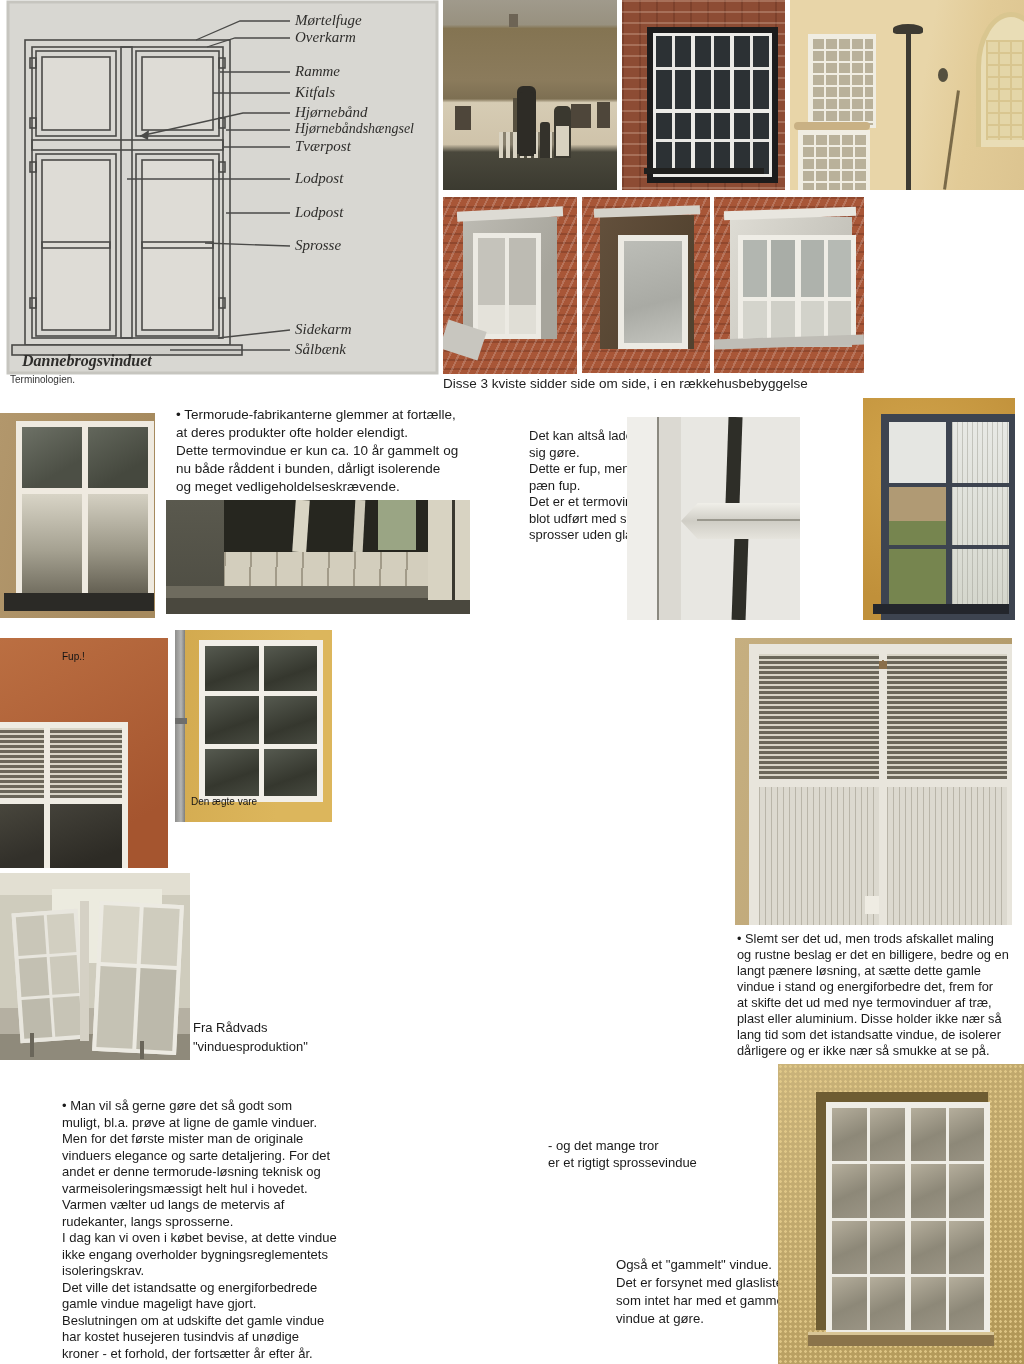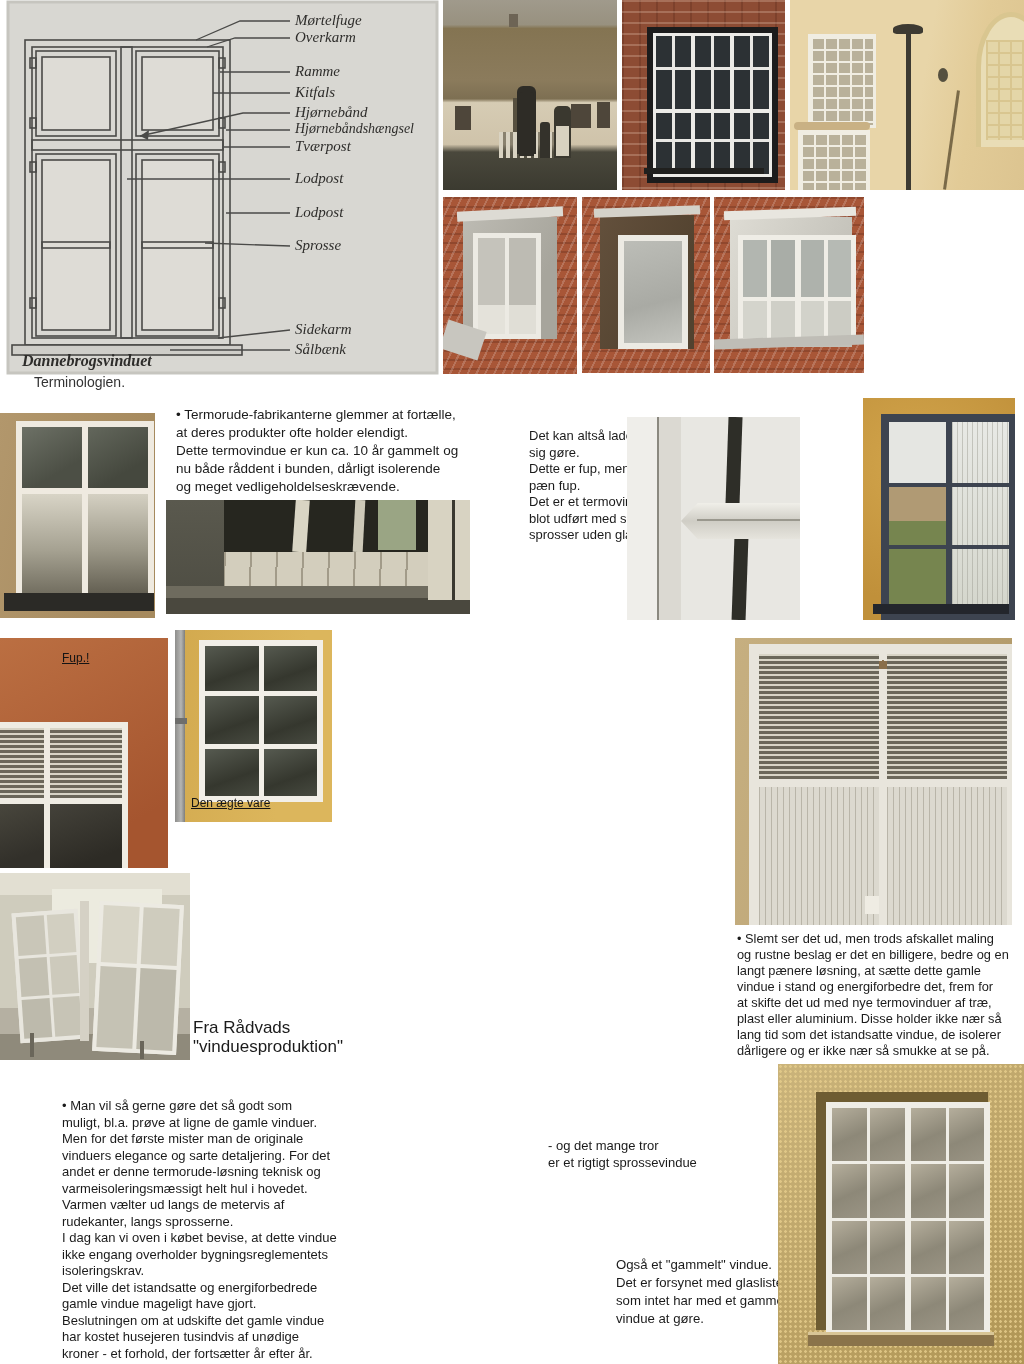"Terminologien." .dterm { font-size: 14px -> 10px; margin-left: 24px -> none }
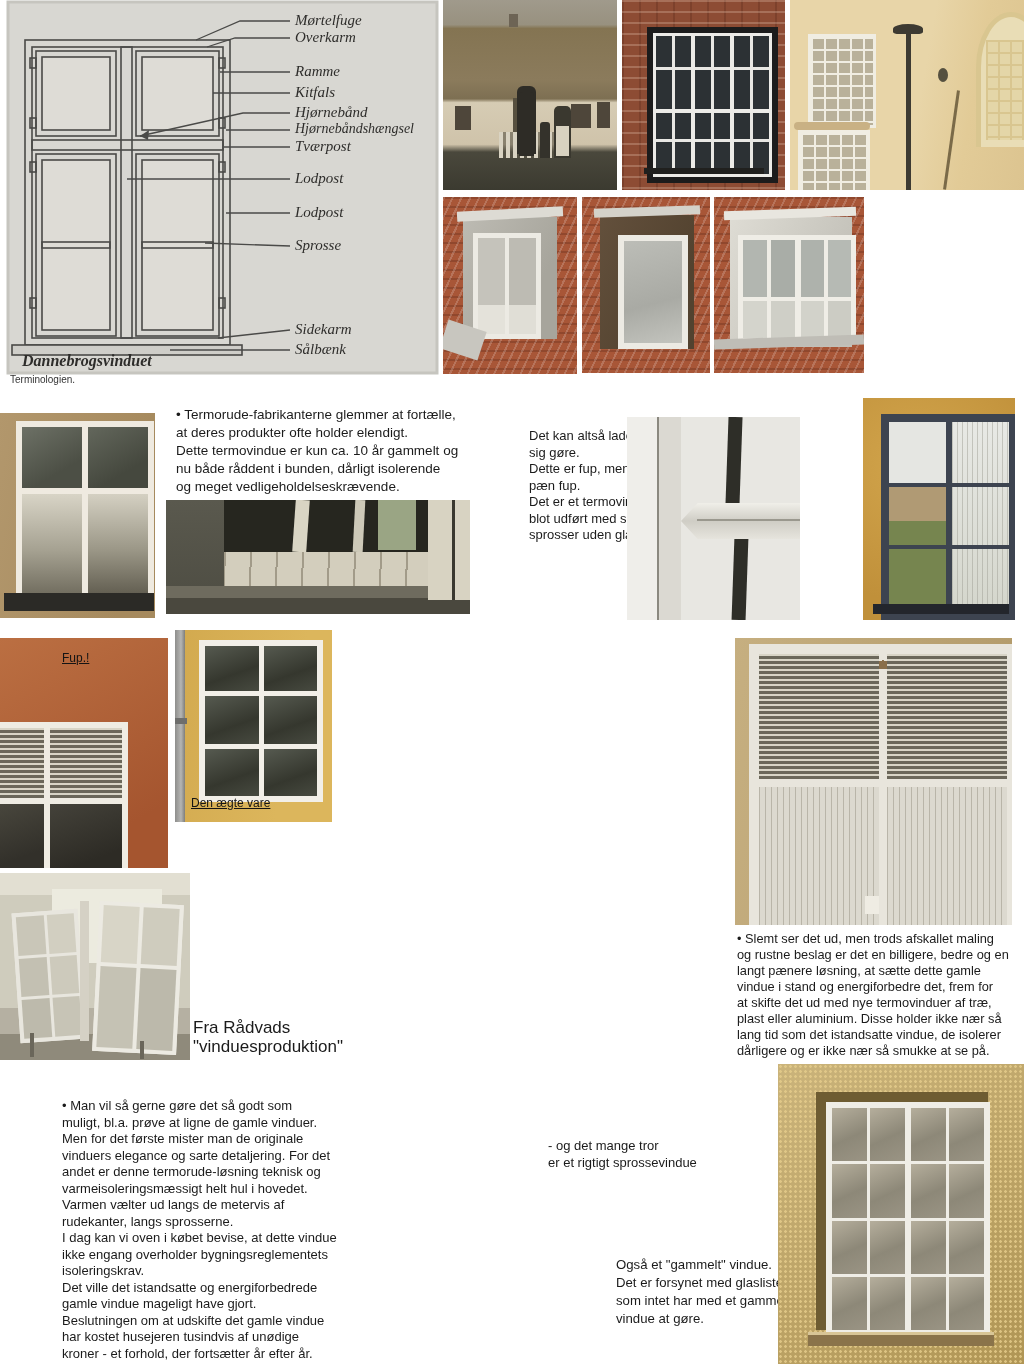"Disse 3 kviste sidder side" div.txt { html: none -> <div>Disse 3 kviste sidder side om side, i en rækkehusbebyggelse</div> }
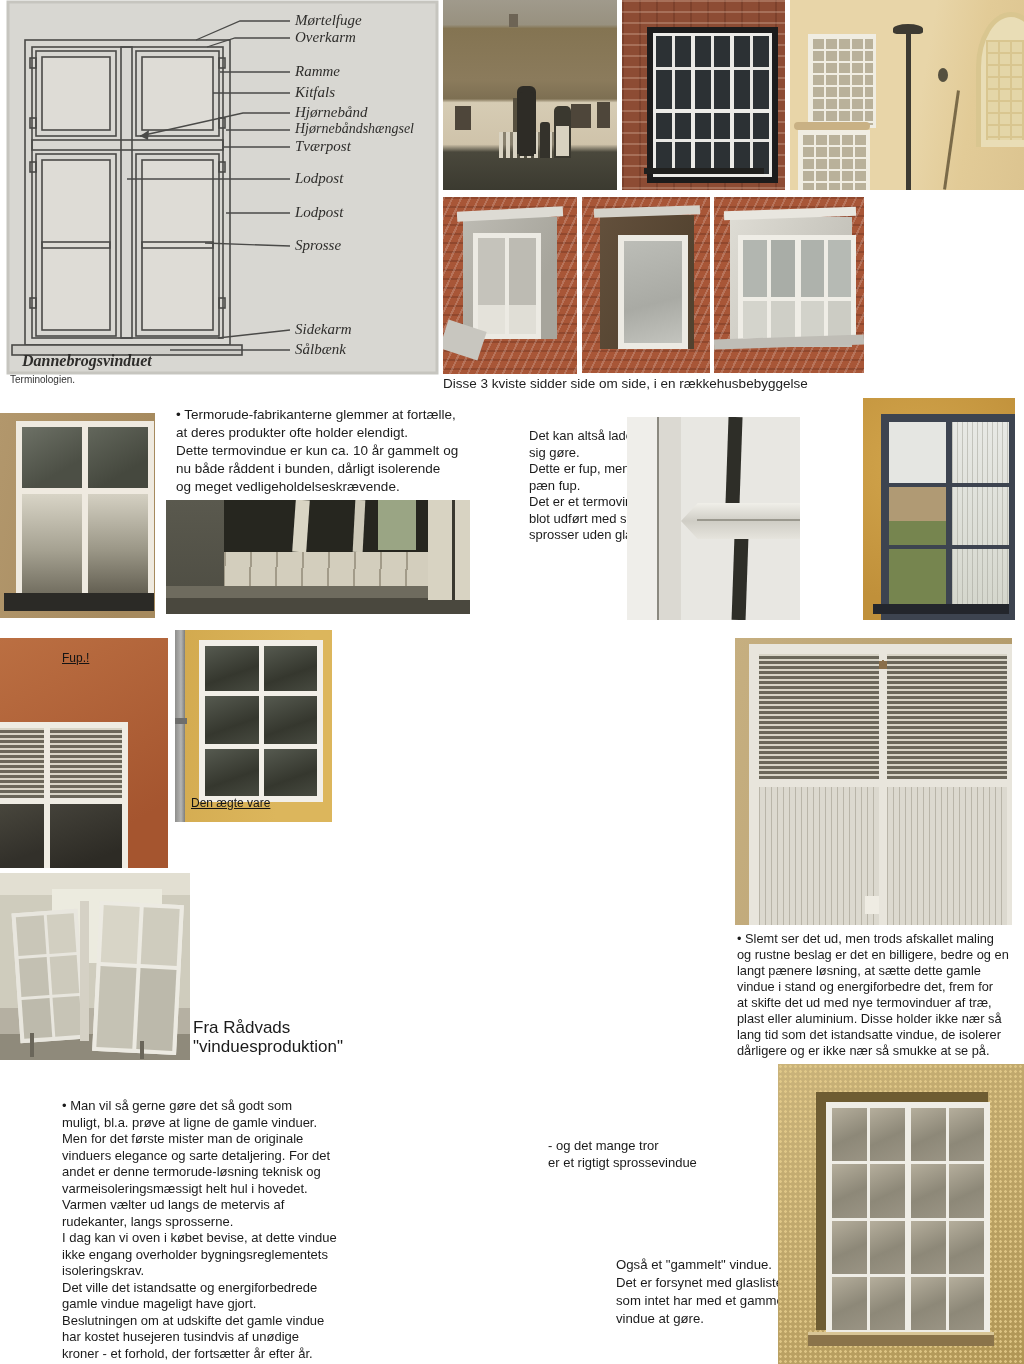"Fup.!" .plabel { font-size: 12px -> 10px; text-decoration: underline -> none }
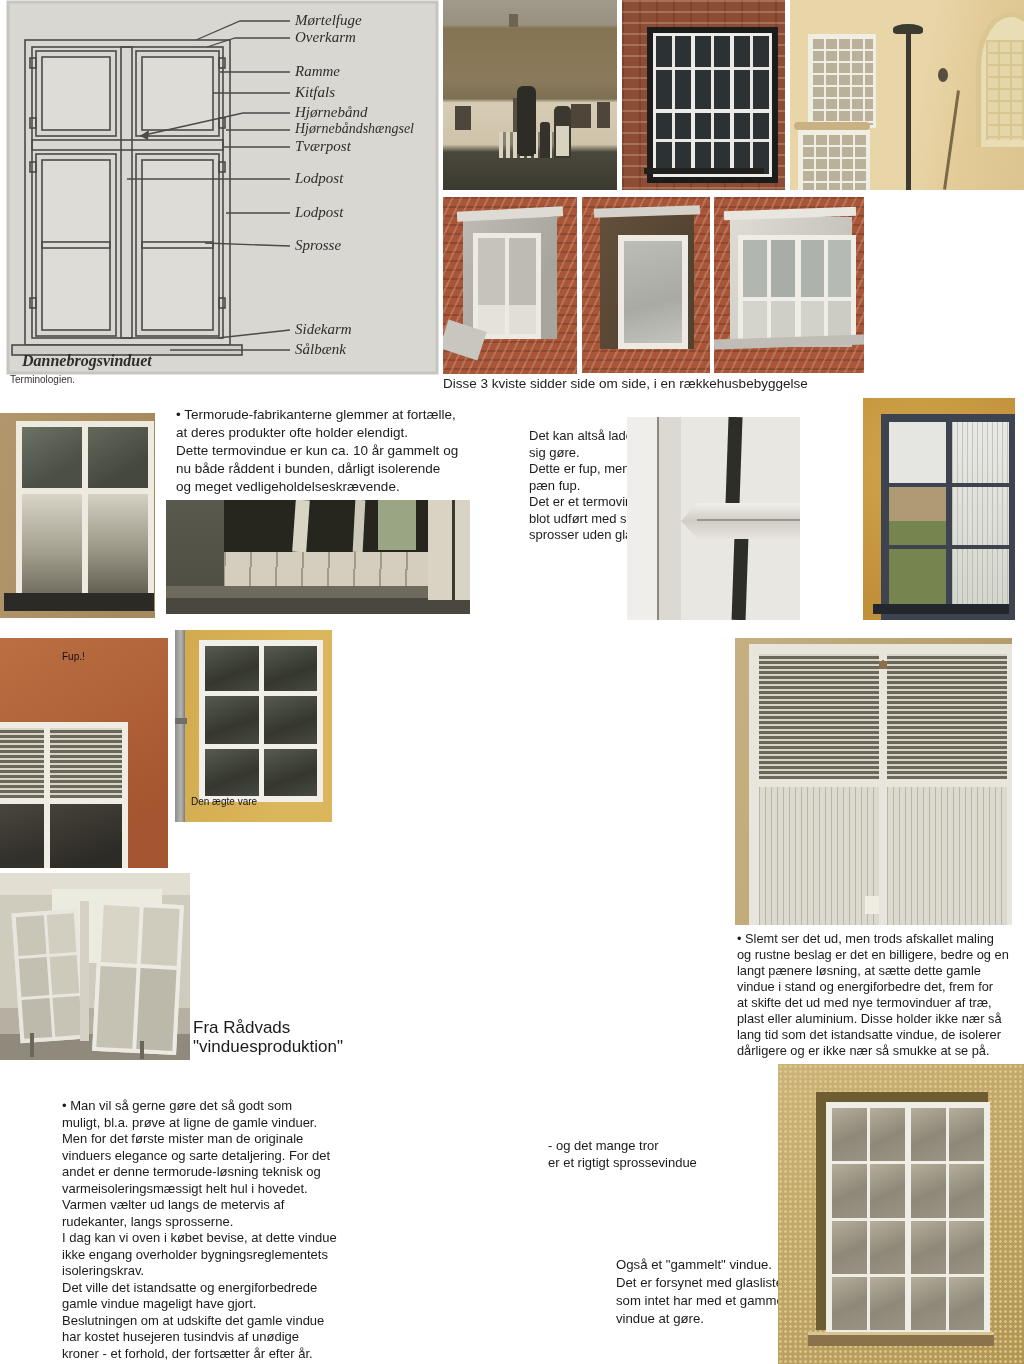"Fra Rådvads" div.txt { font-size: 17px -> 13px }
